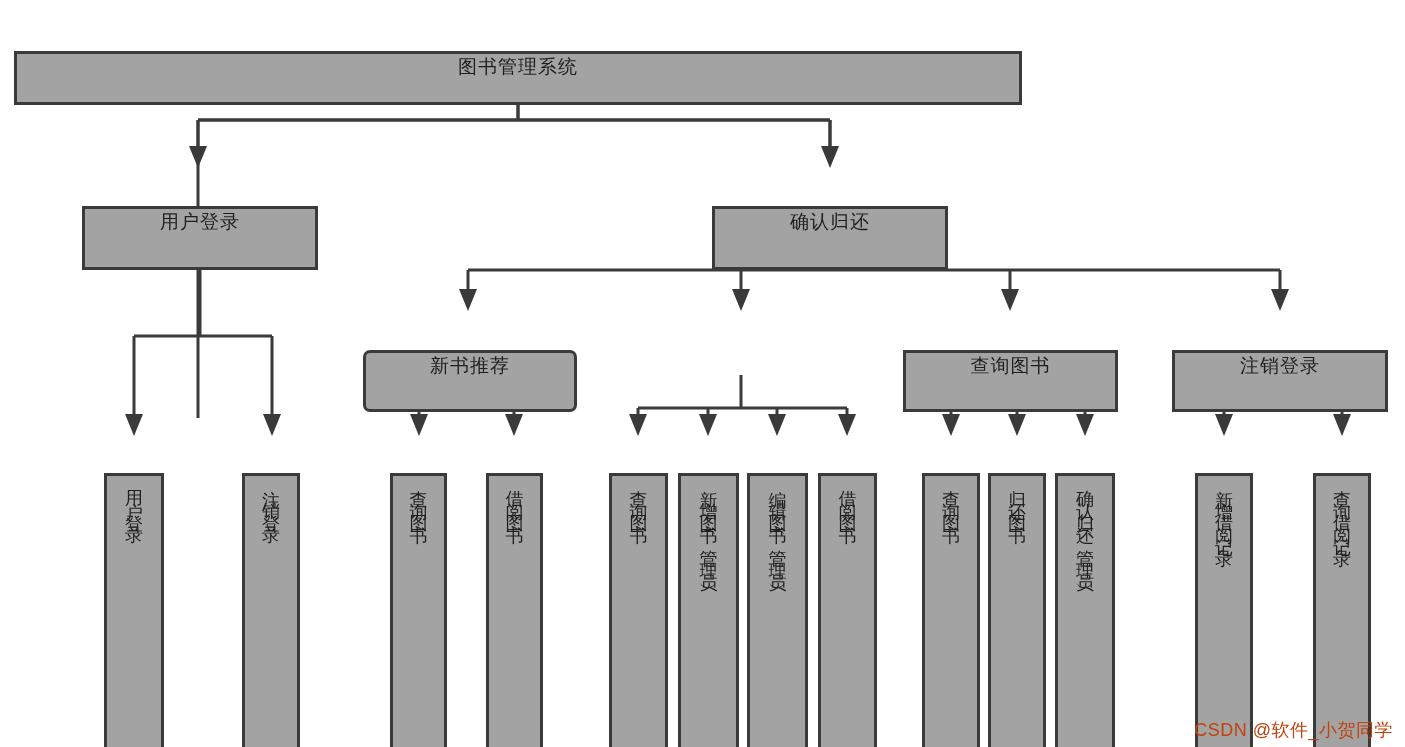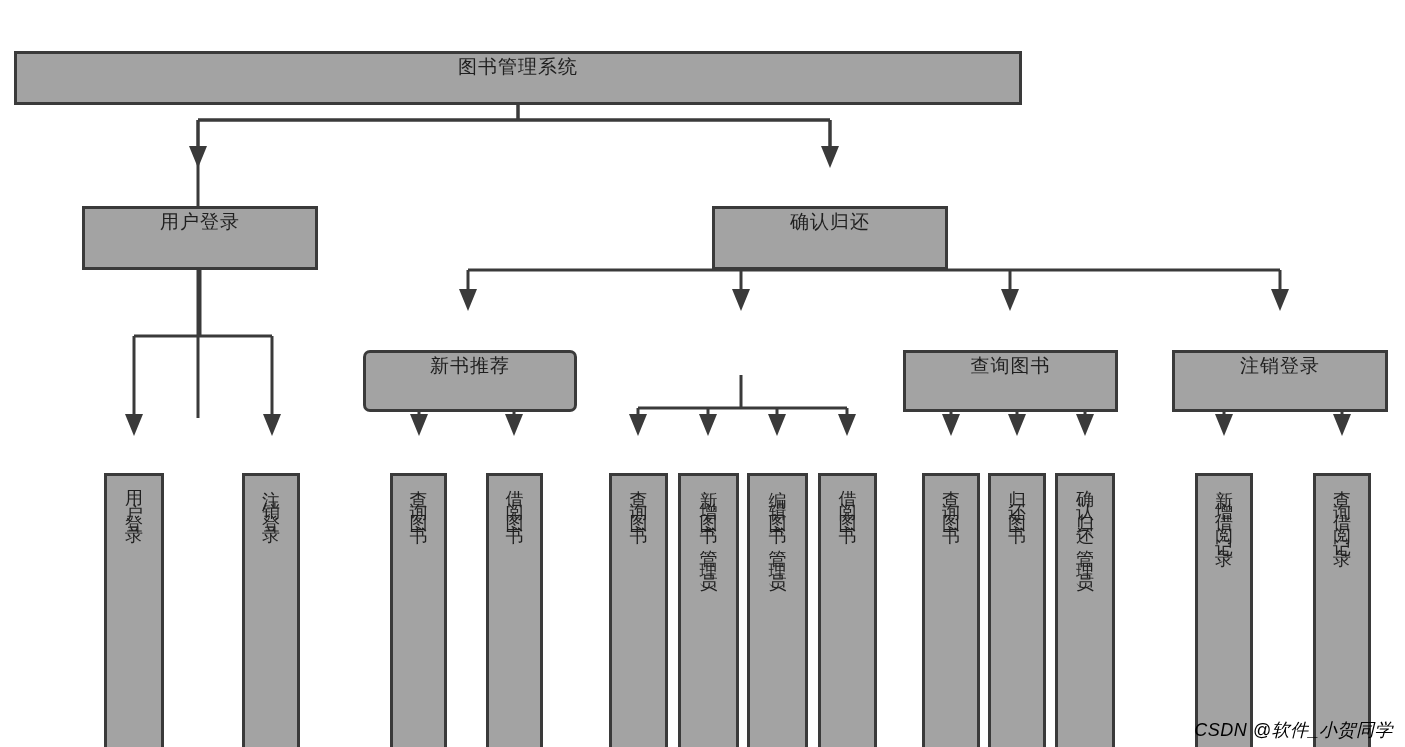"CSDN @软件_小贺同学" .watermark { color: #000000 -> #c2410c; font-style: italic -> none }
